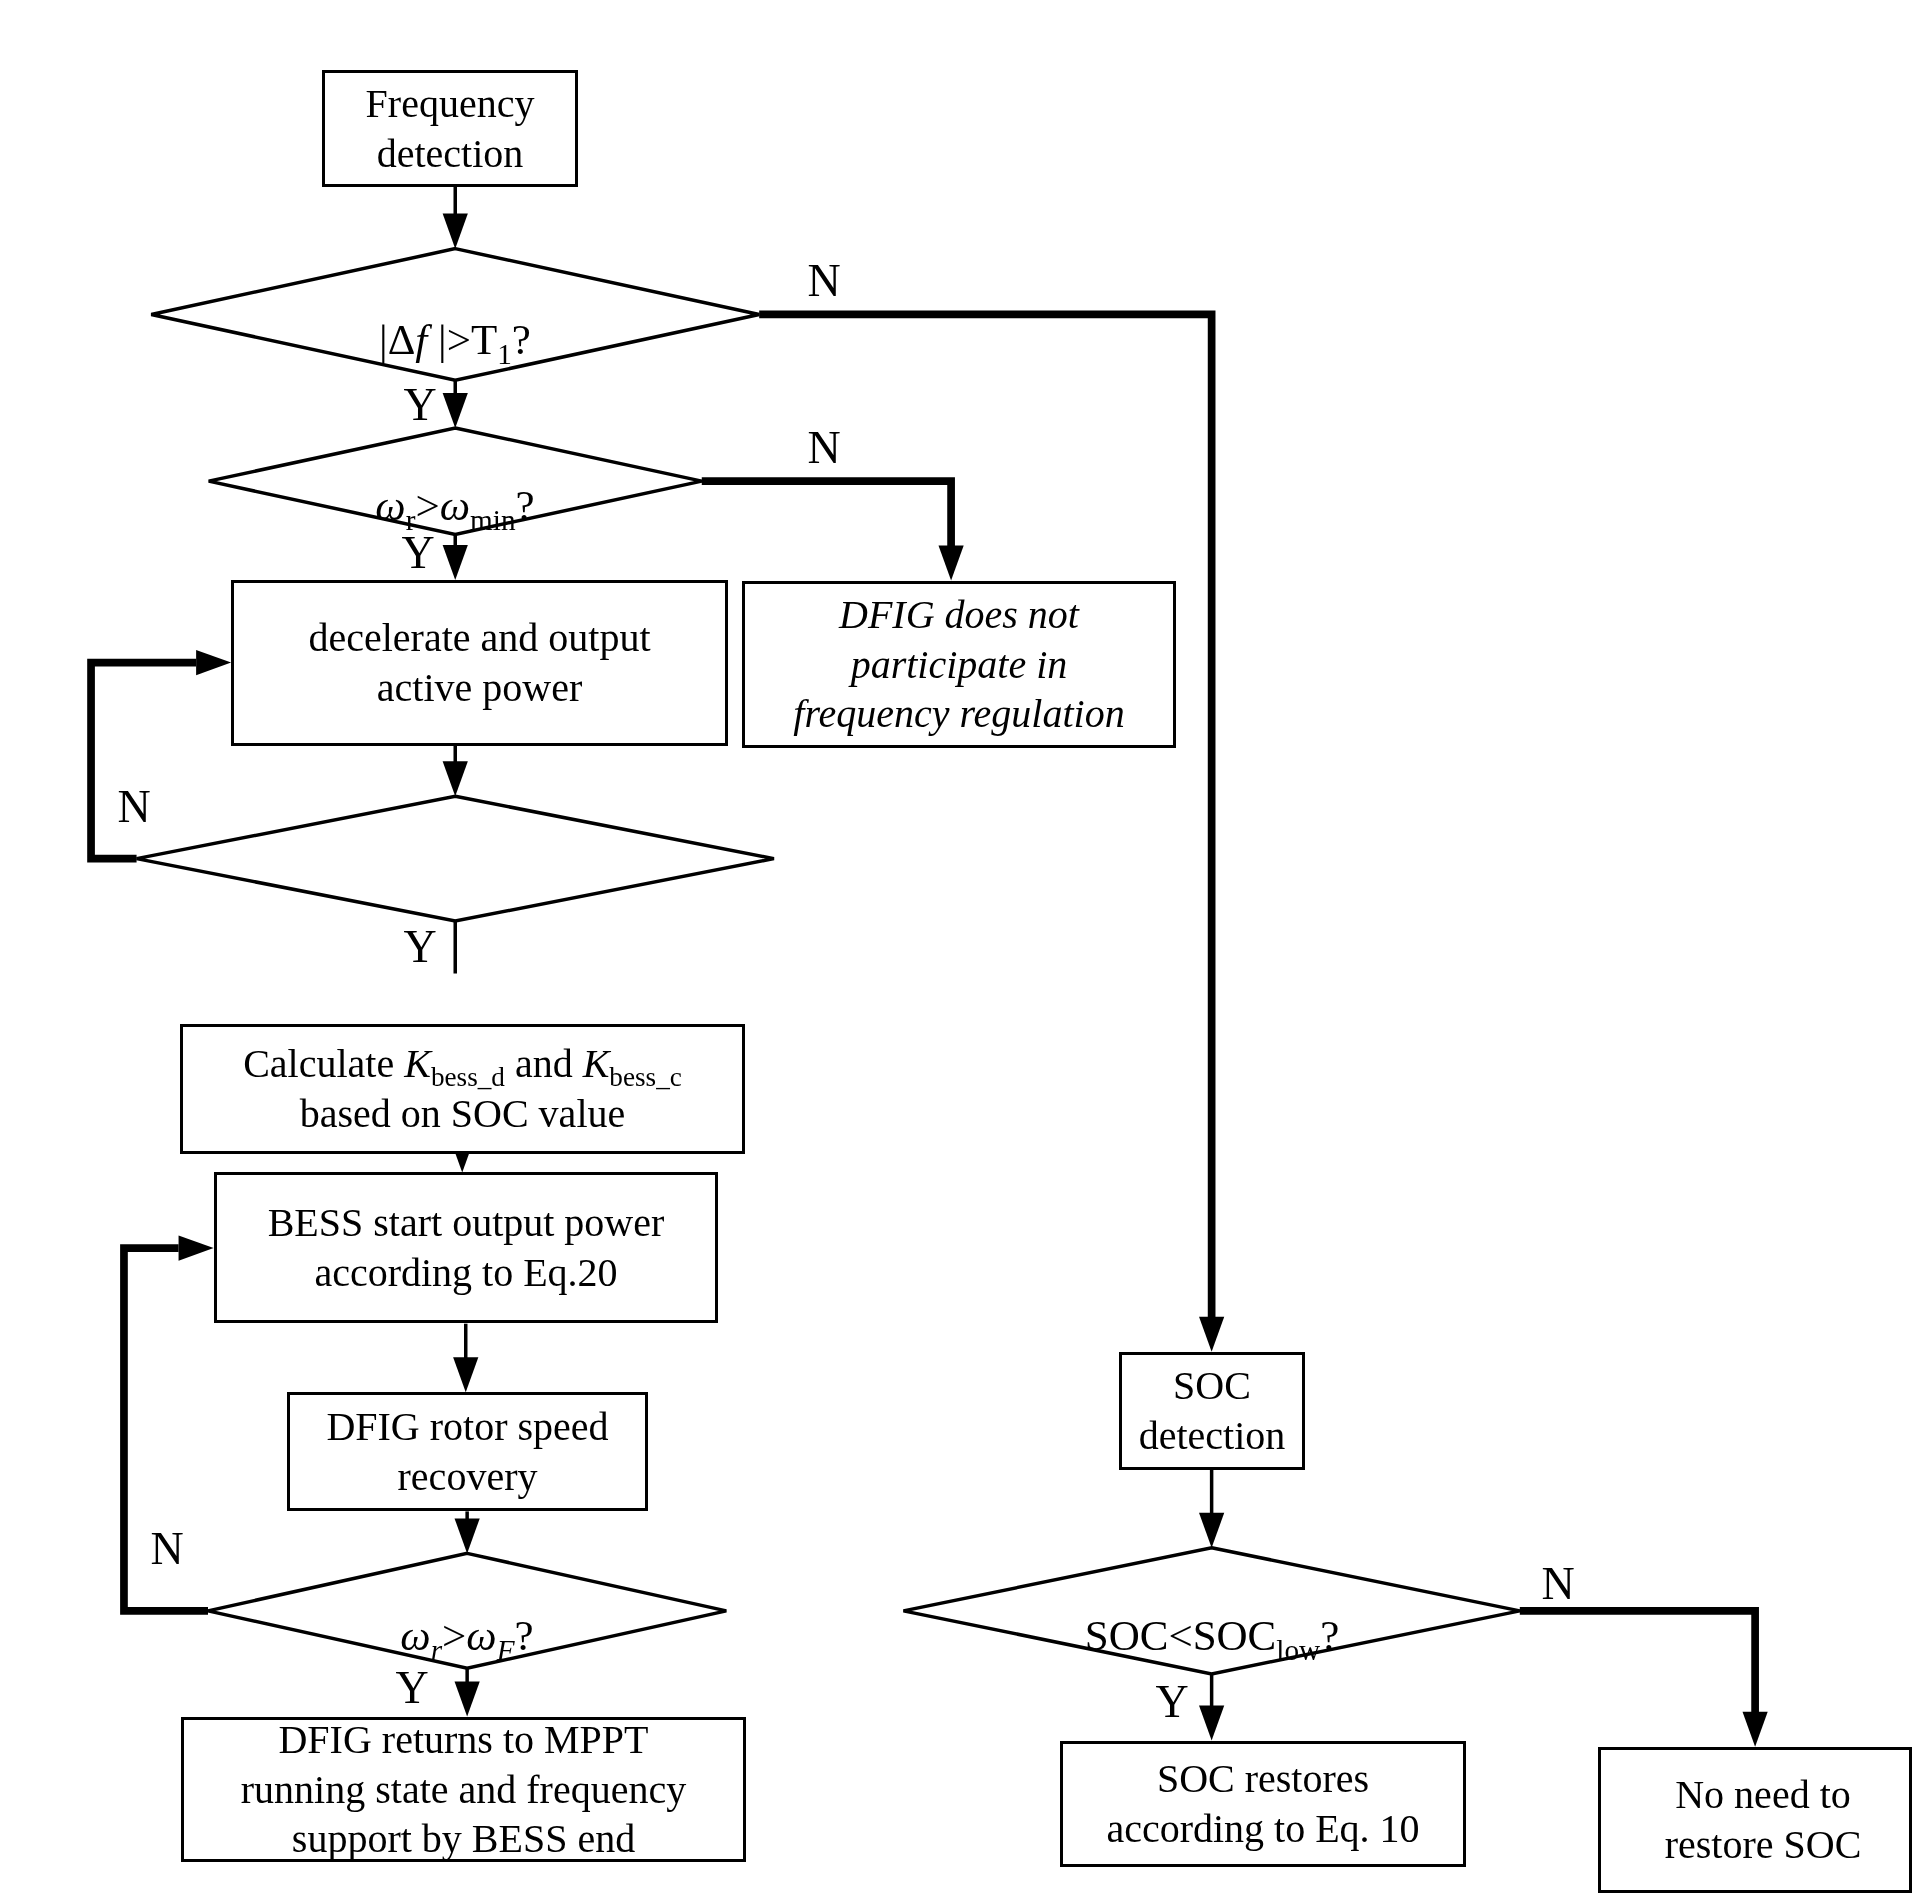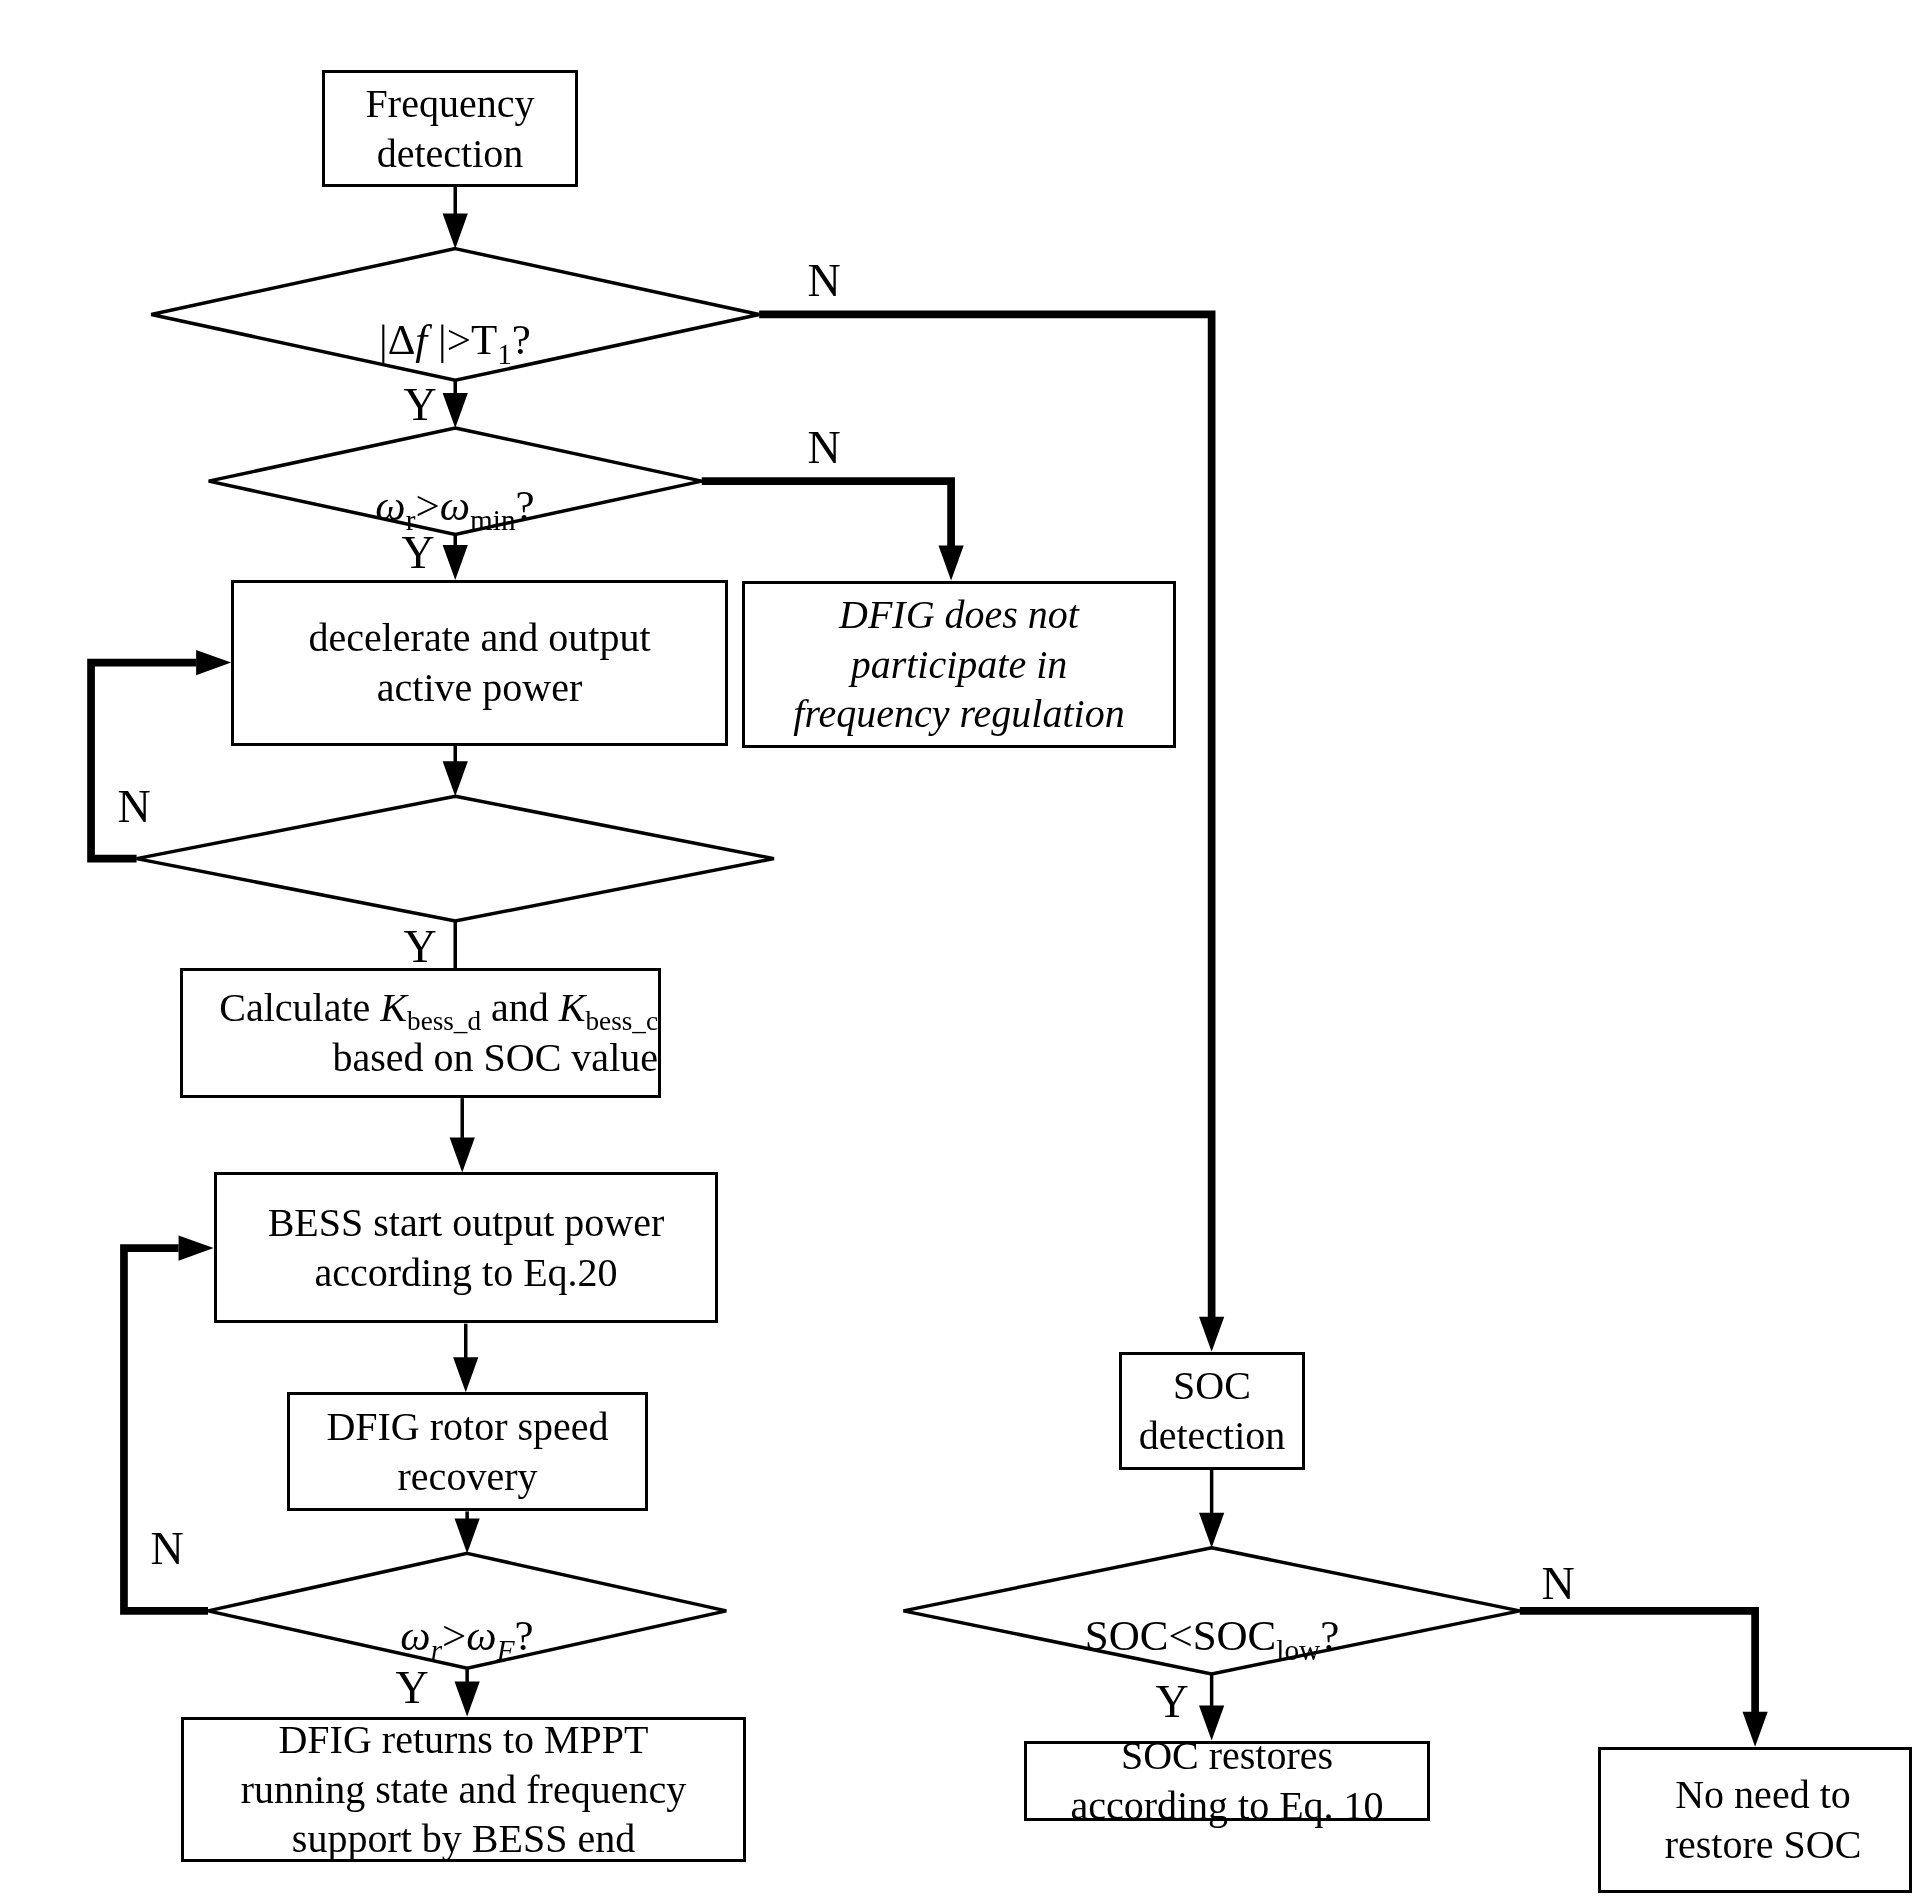"Calculate Kbess_d and Kbess_c" div.node { align-items: flex-end -> none; top: 968px -> 1024px; width: 481px -> 565px }
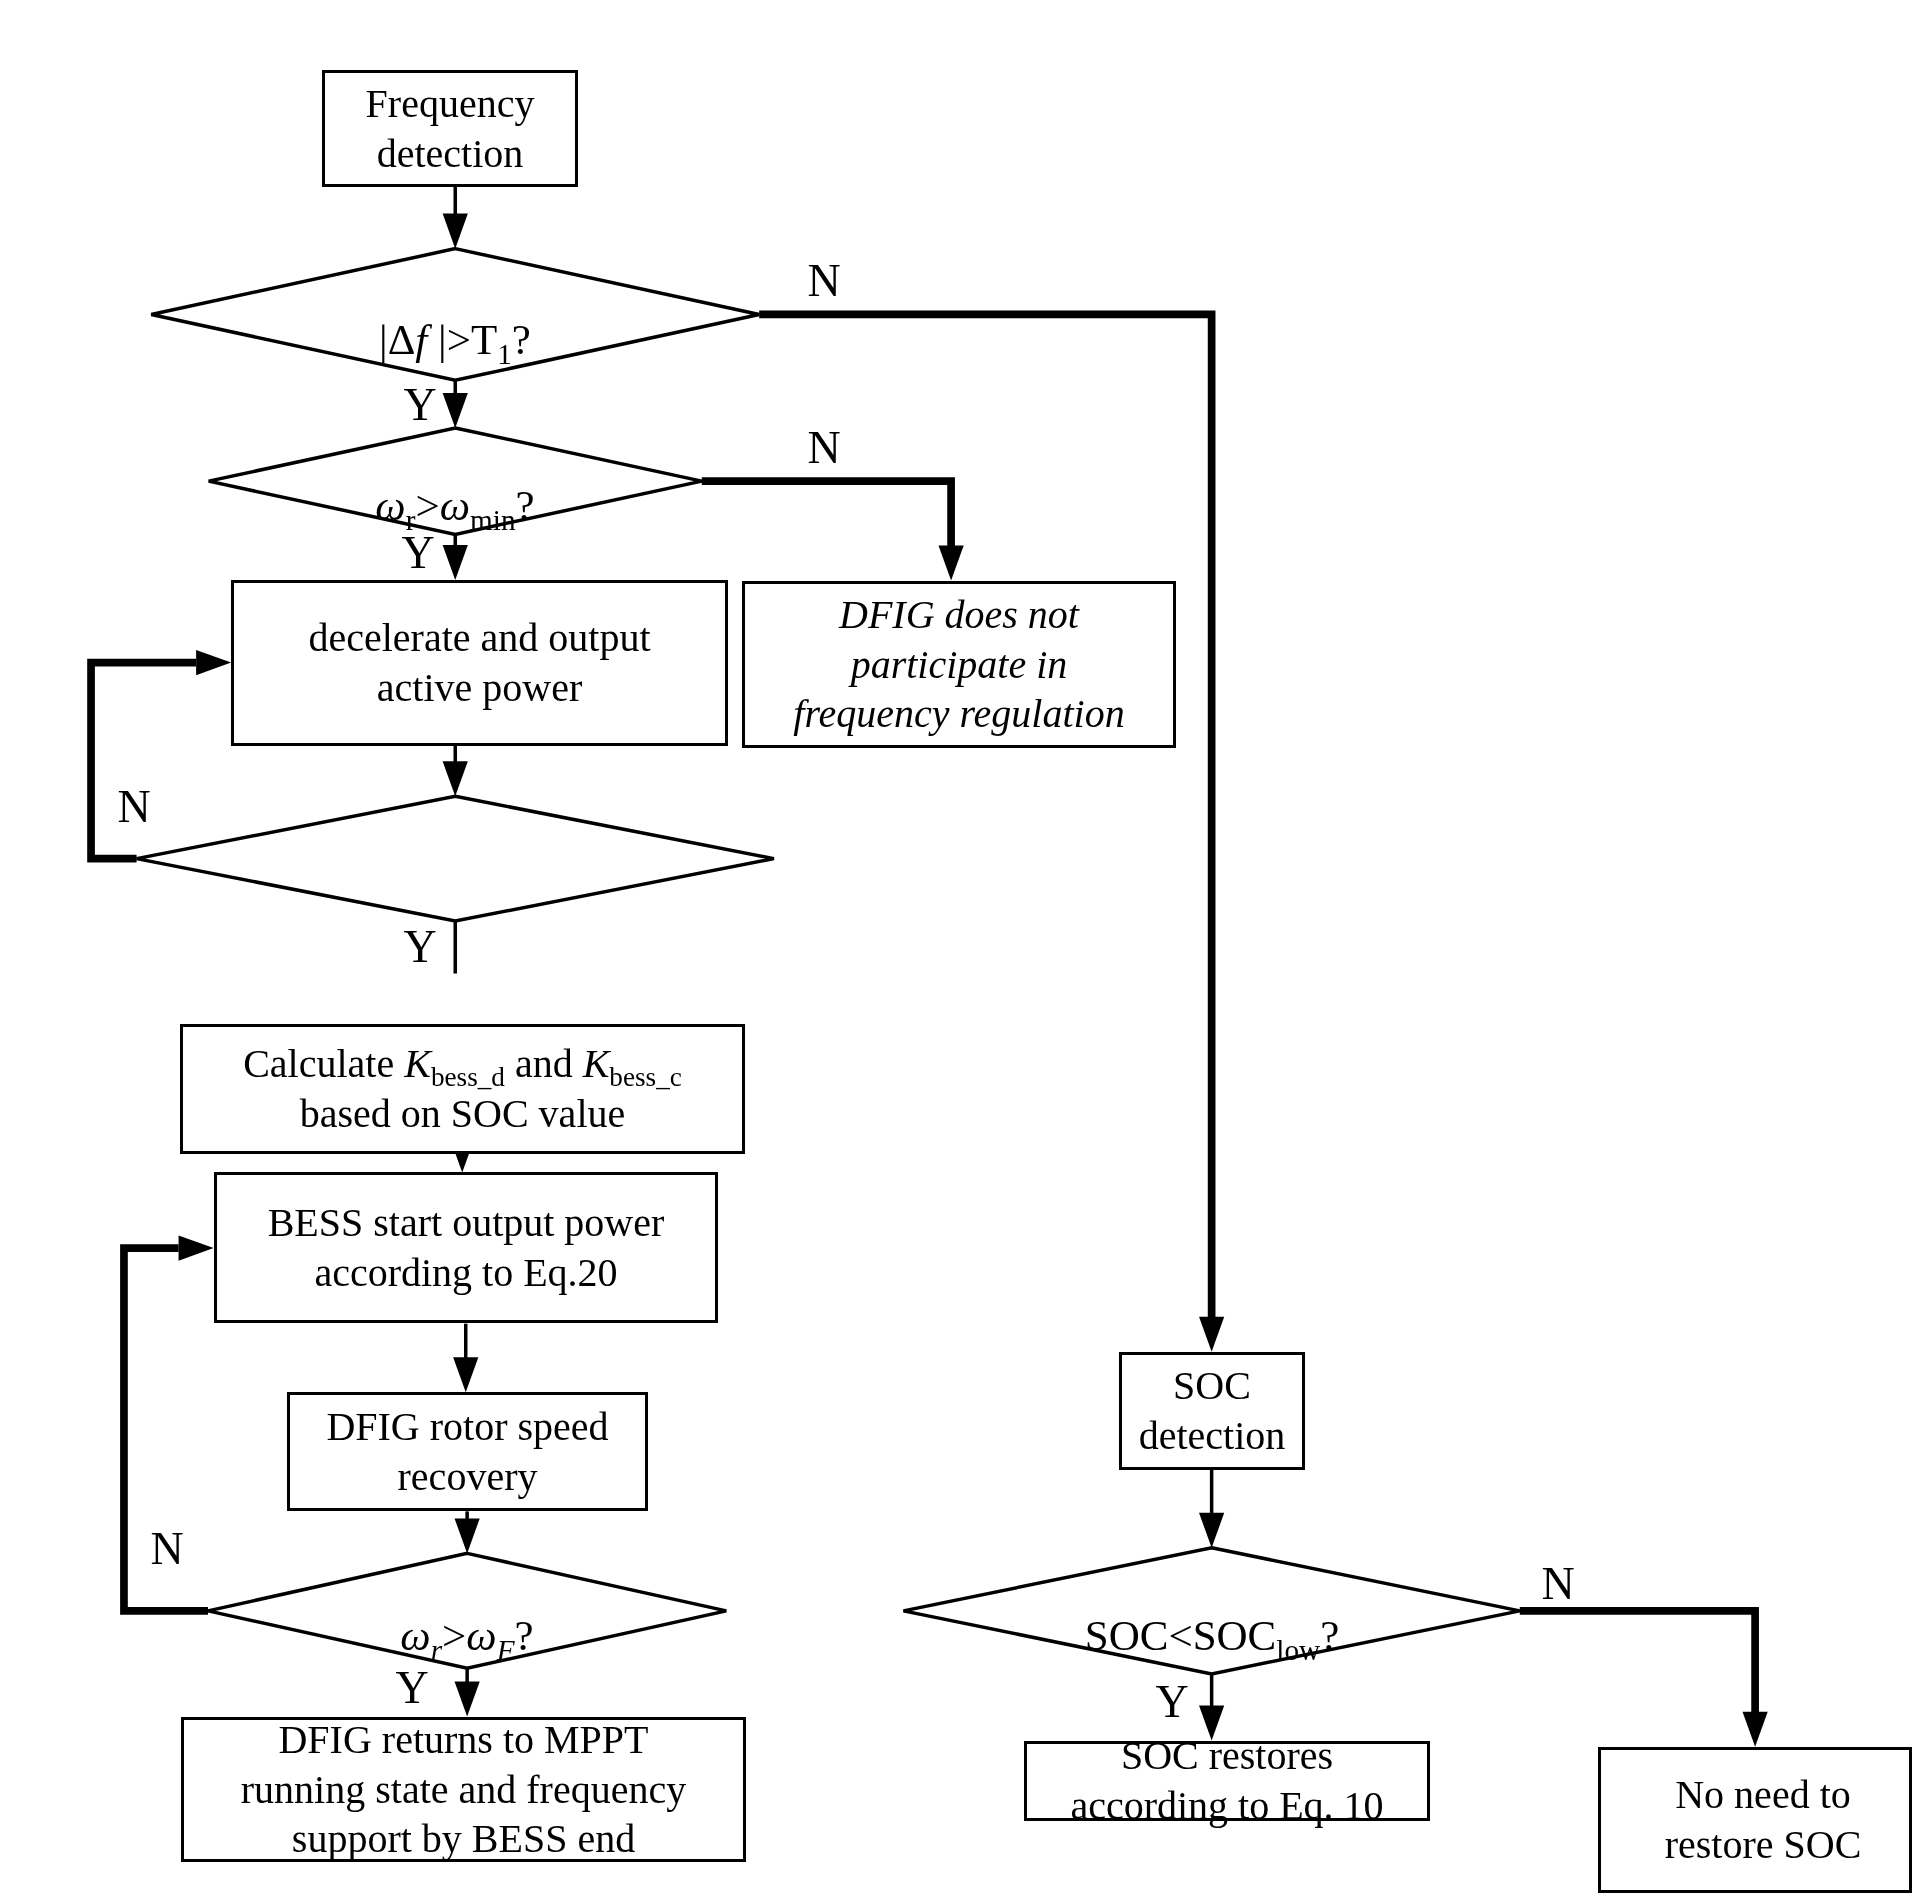"SOC restores" div.node { height: 80px -> 126px; left: 1024px -> 1060px }
